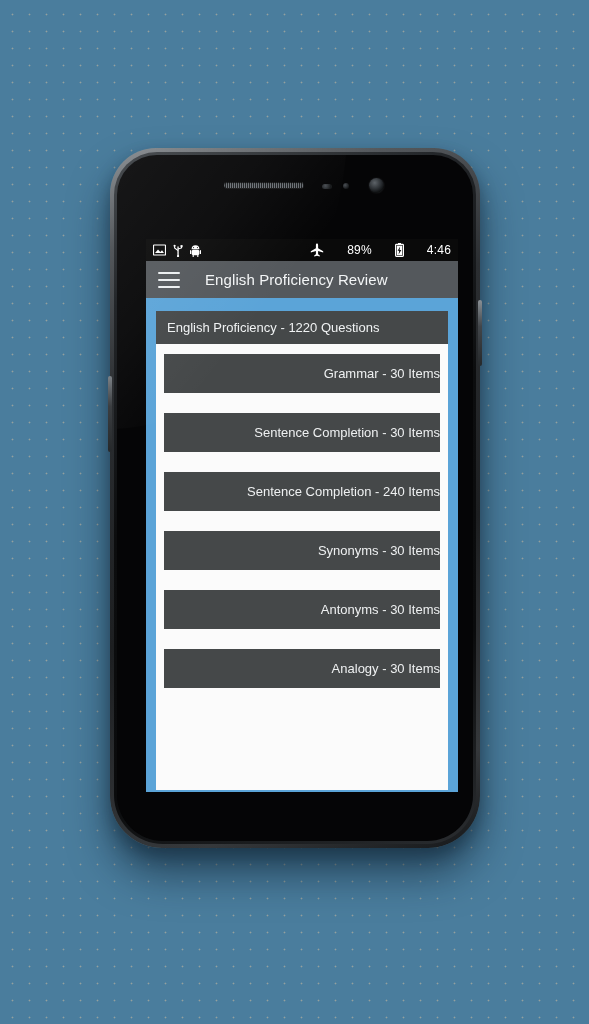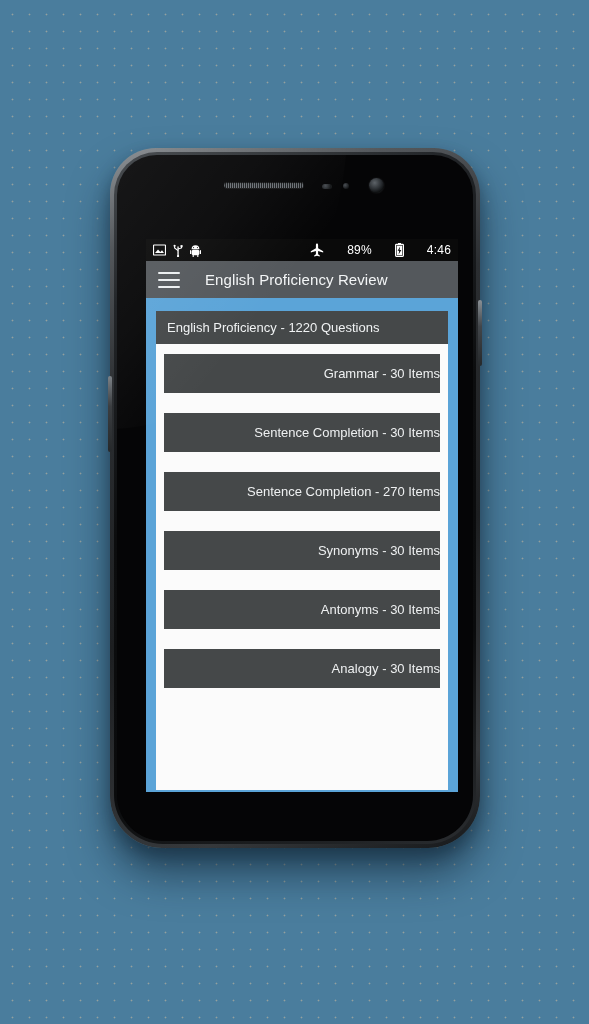"Sentence Completion - 270 Items" div.list-item { text: 270 -> 240 }
